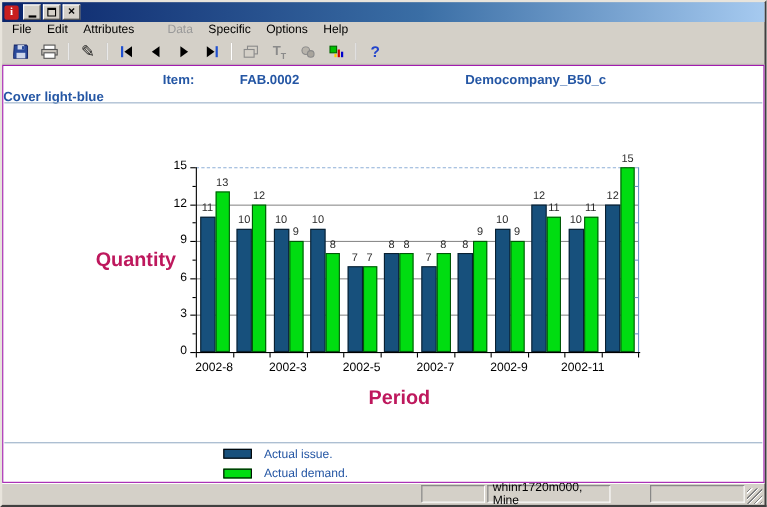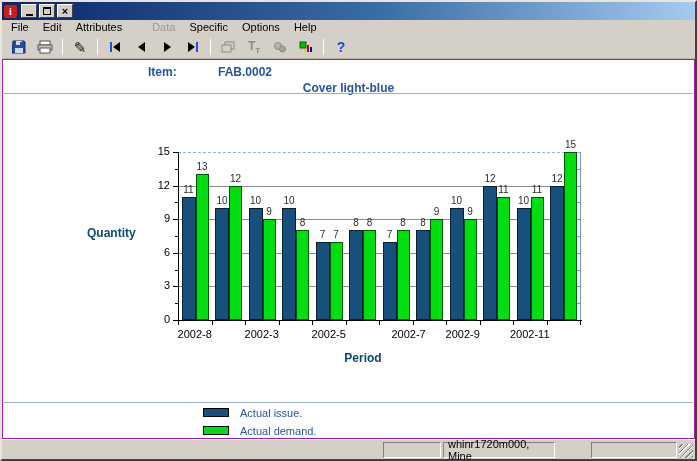"Democompany_B50_c" span.hdr-text { html: none -> <span>Democompany_B50_c</span> }
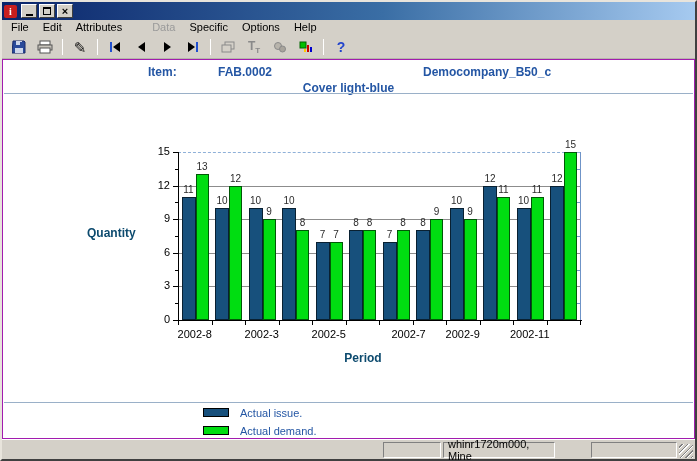"Cover light-blue" .chart-title { text-align: center -> left }
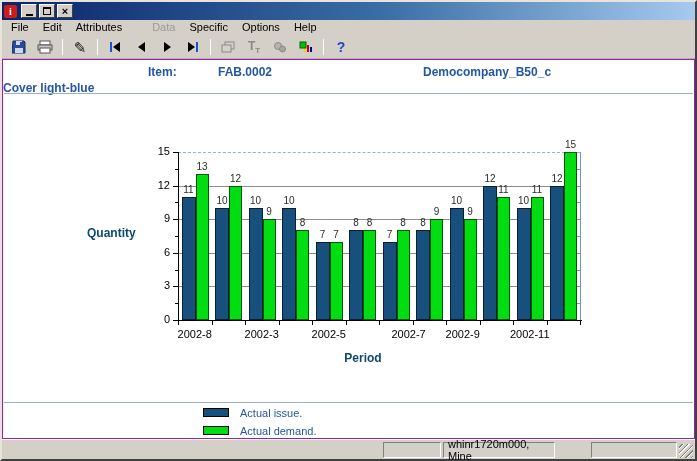"Quantity" .axis-label { color: #0c4a6e -> #be185d; font-size: 12px -> 18px }
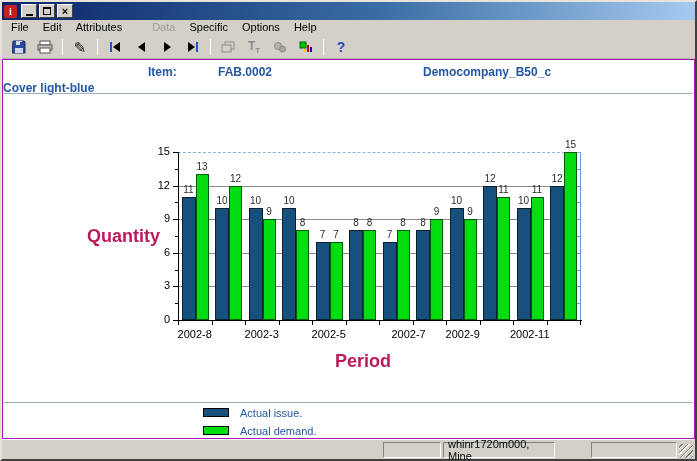"2002-7" div.xlab { text-align: right -> none }
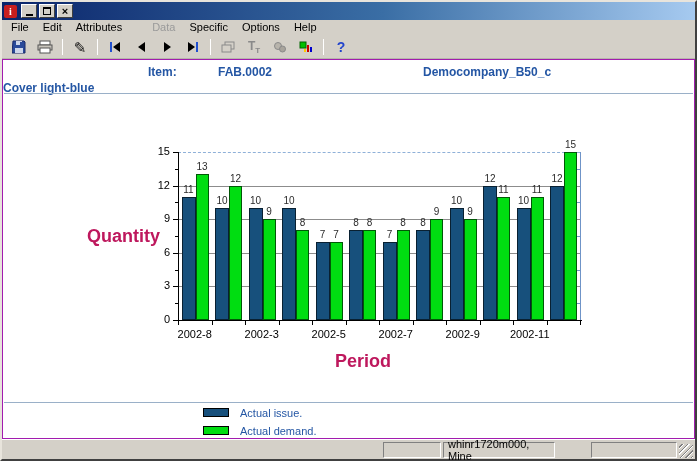"whinr1720m000, Mine" .statusbar { align-items: center -> flex-start }
